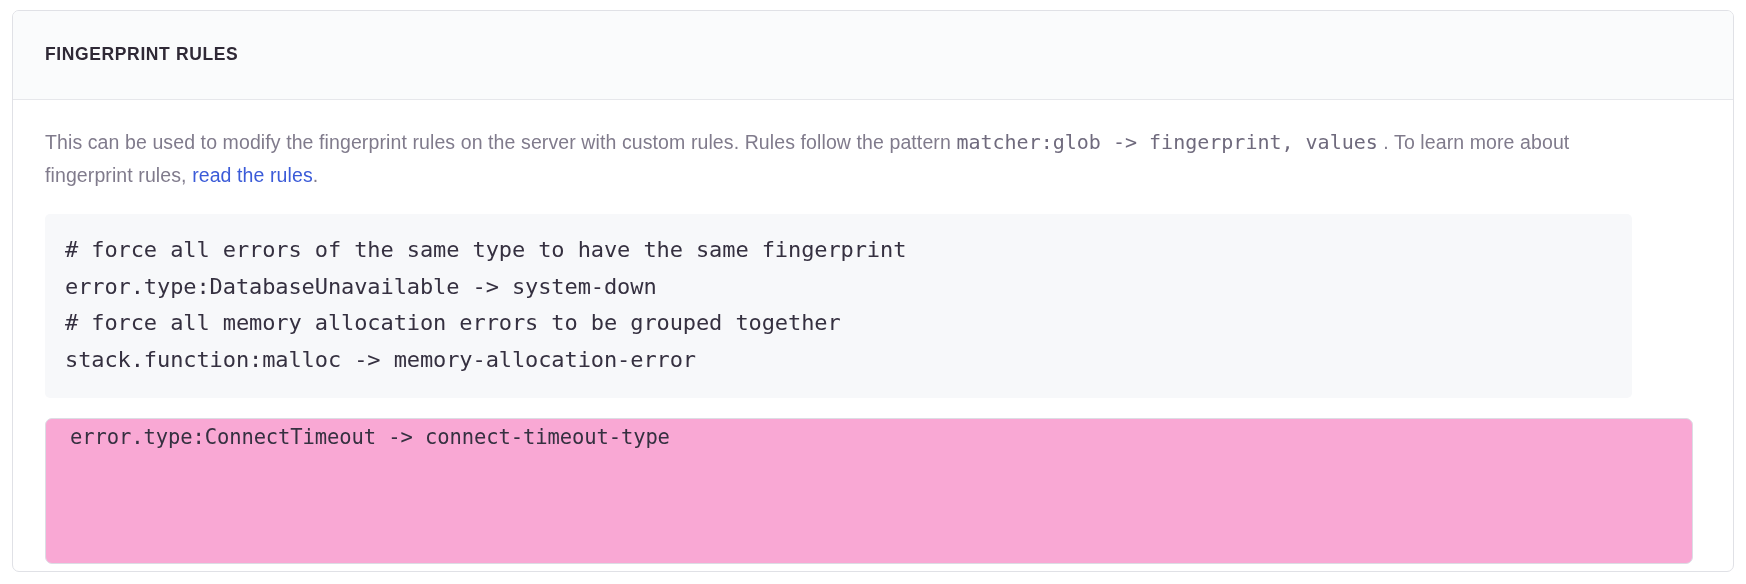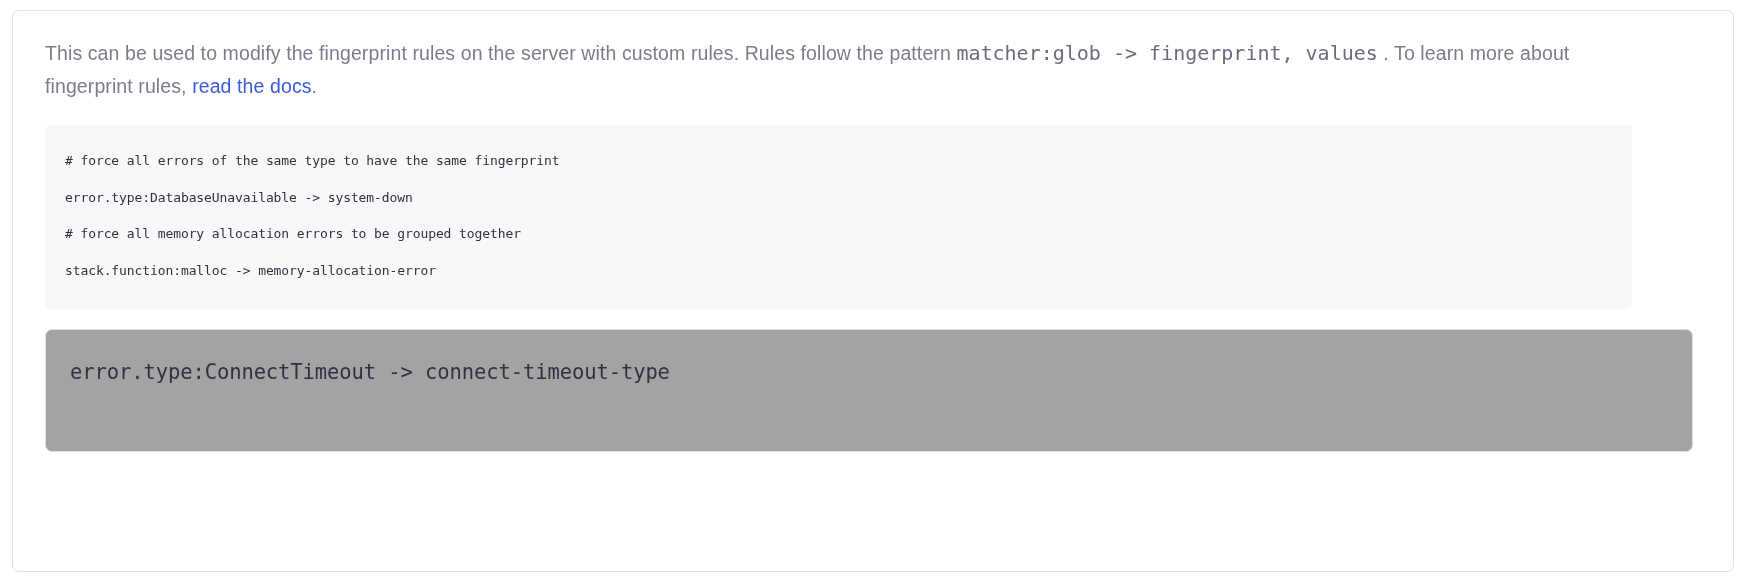"FINGERPRINT RULES" div.panel-header { html: none -> <div> <div>FINGERPRINT RULES</div> </div> }
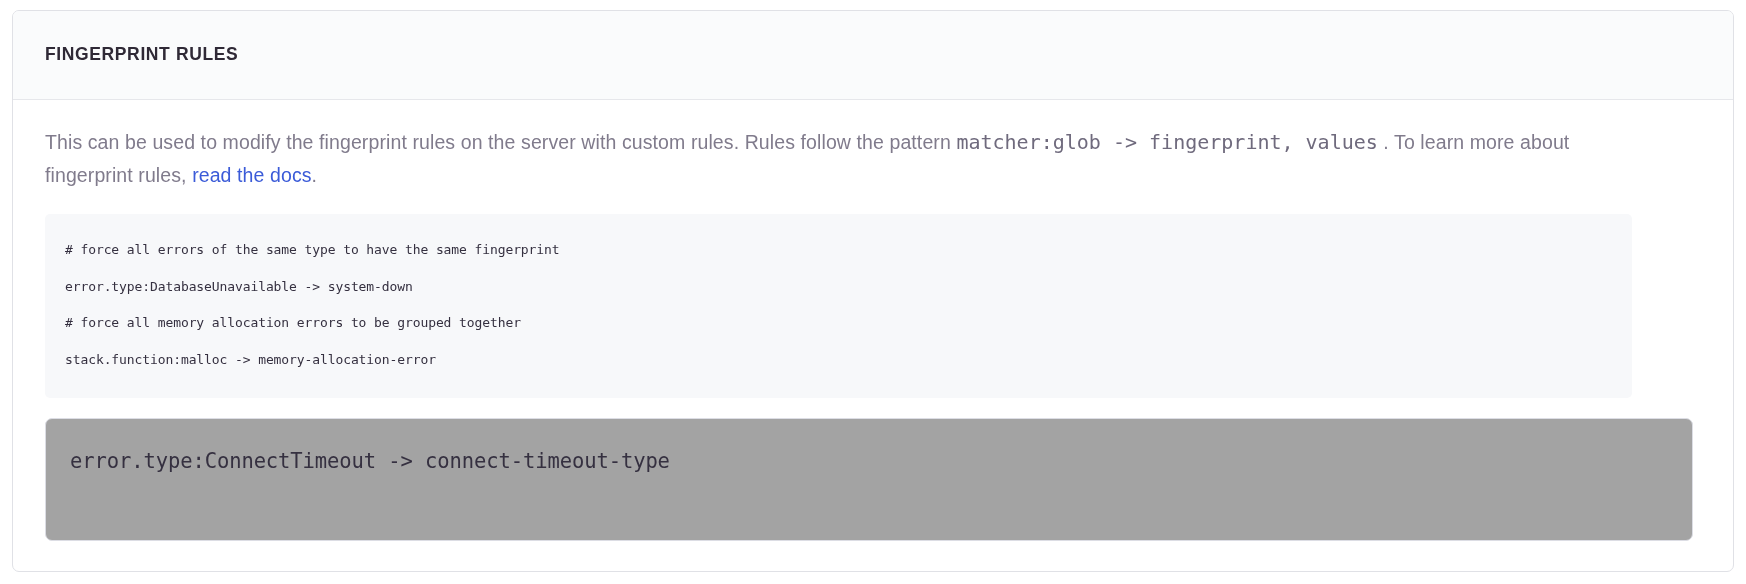"read the docs" a.doc-link { text: docs -> rules }
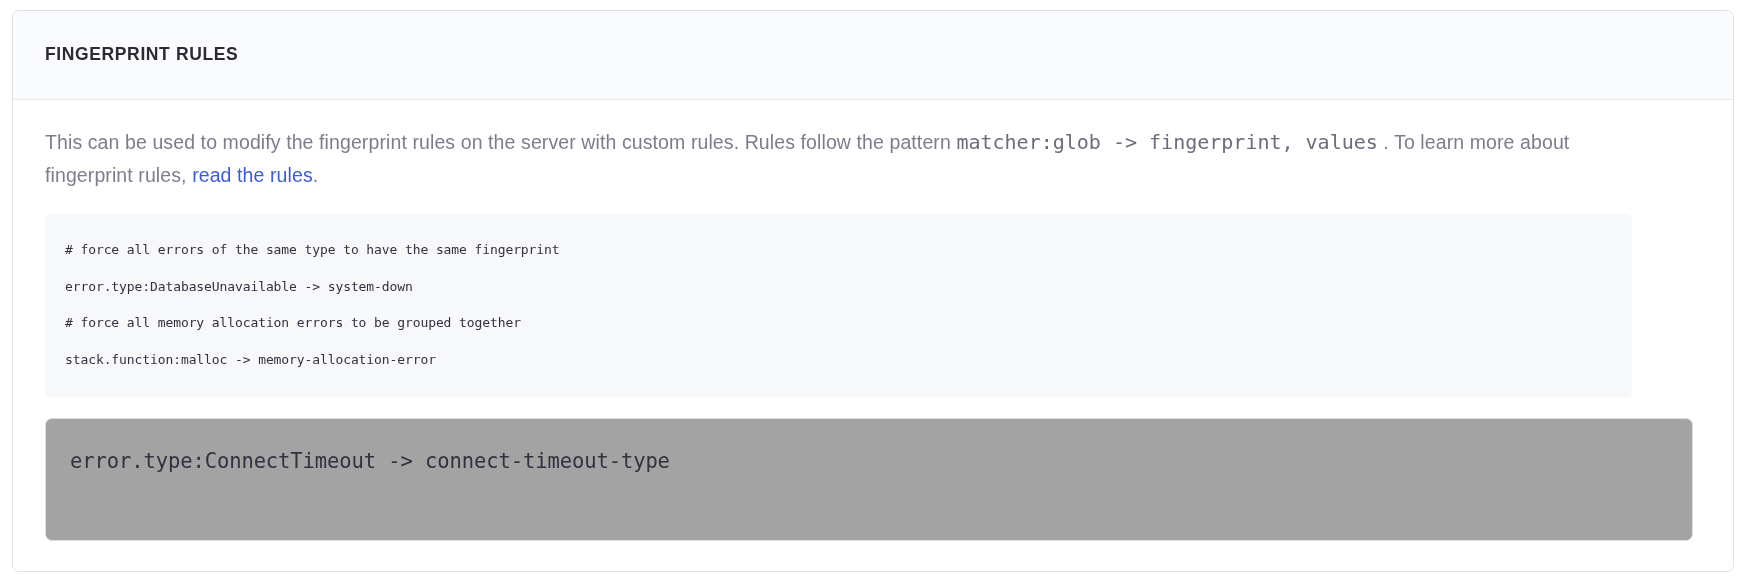"# force all errors of" .code-block { font-size: 13px -> 22px }
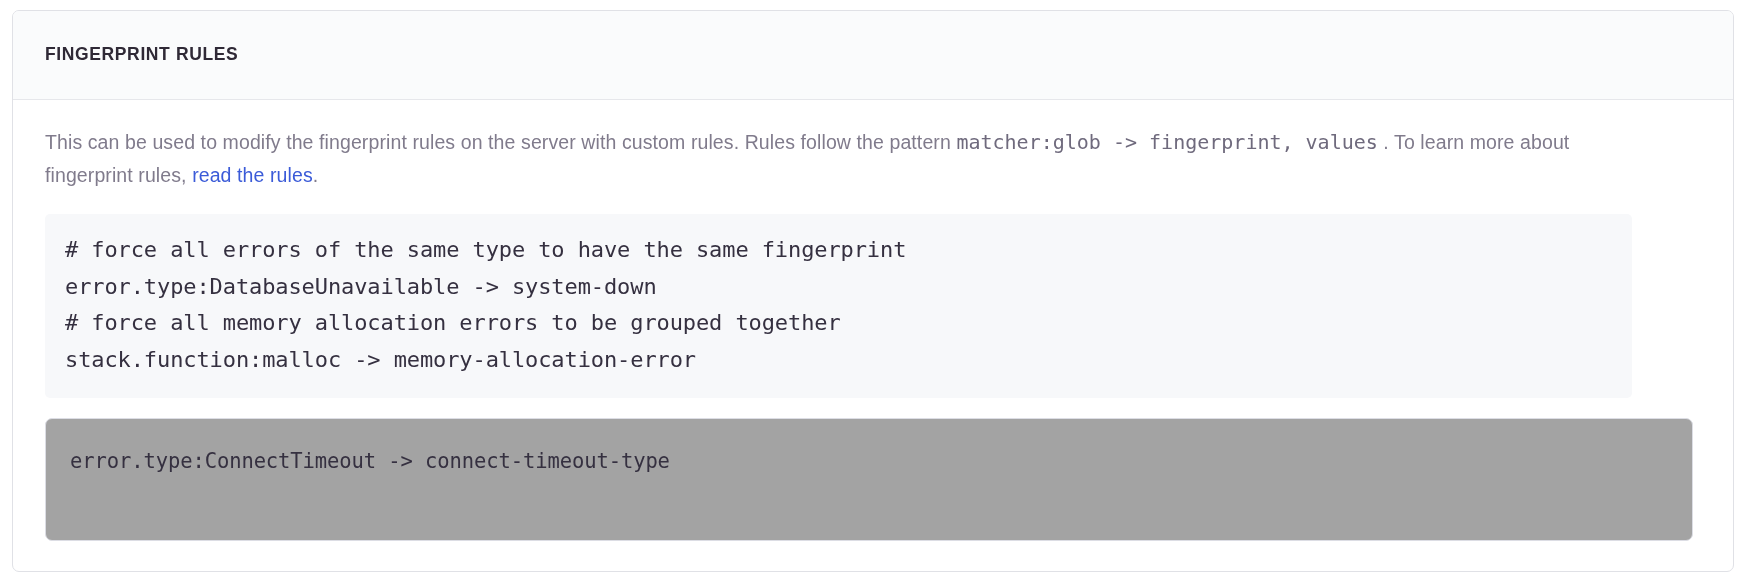"error.type:ConnectTimeout ->" .rule-input { background: #a3a3a3 -> #f9a8d4; height: 123px -> 146px; padding: 24px 24px -> 0 24px }
